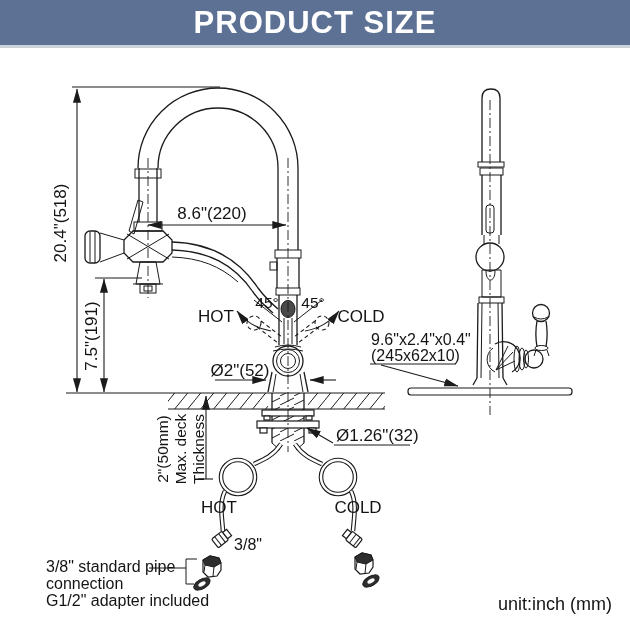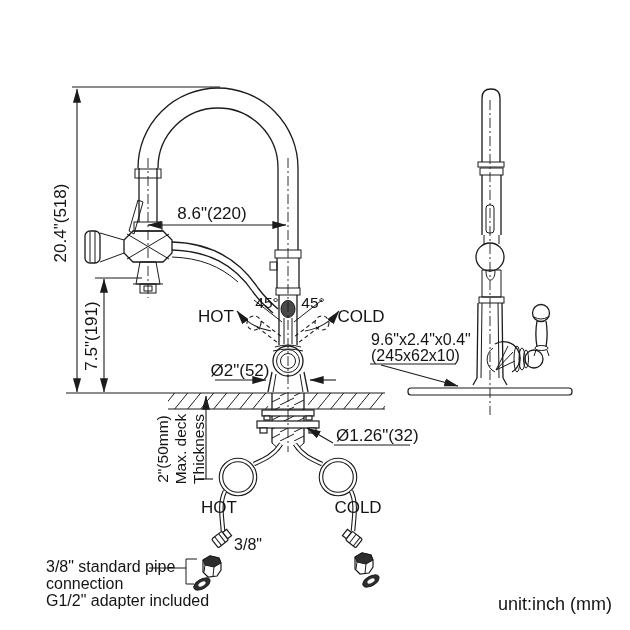"PRODUCT SIZE" div { html: none -> <div> <span>PRODUCT SIZE</span> </div> }
